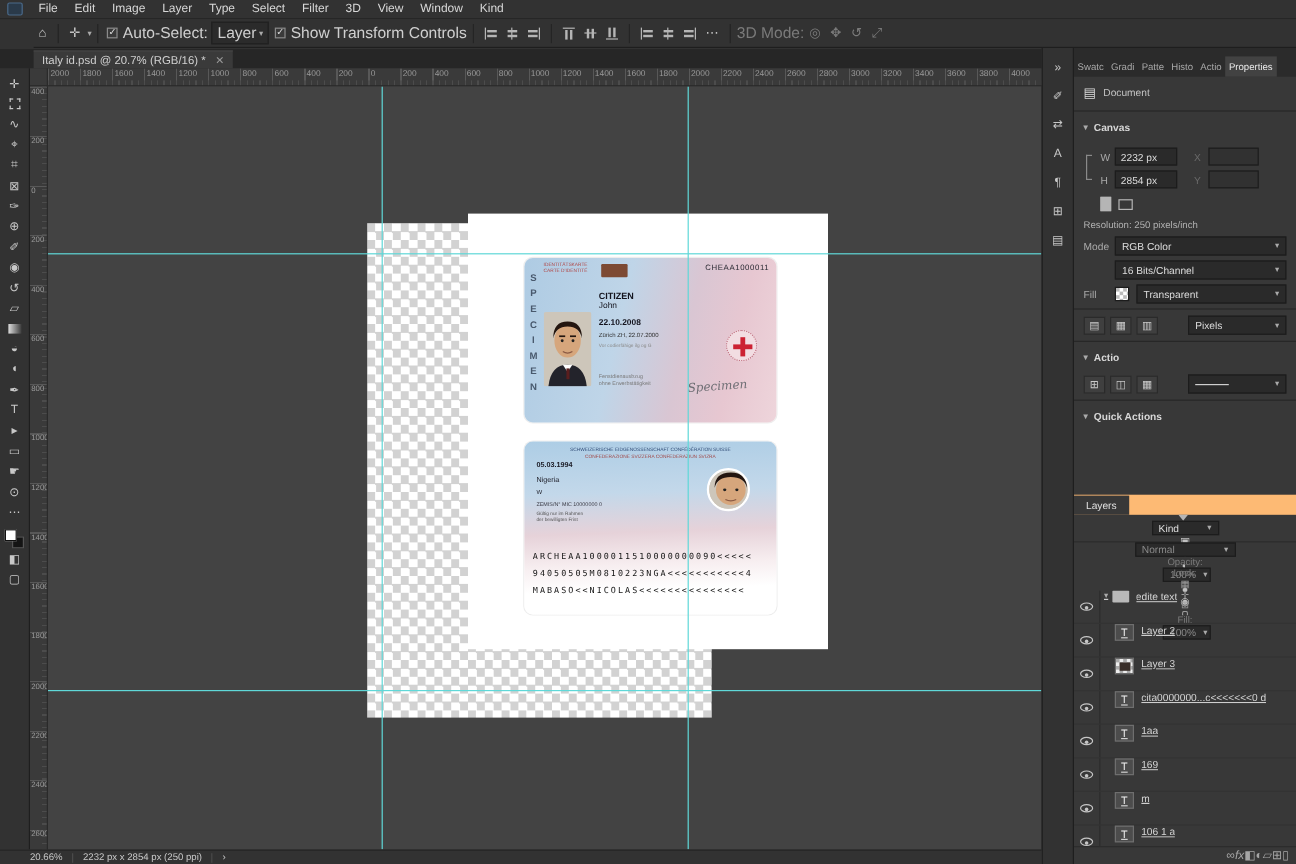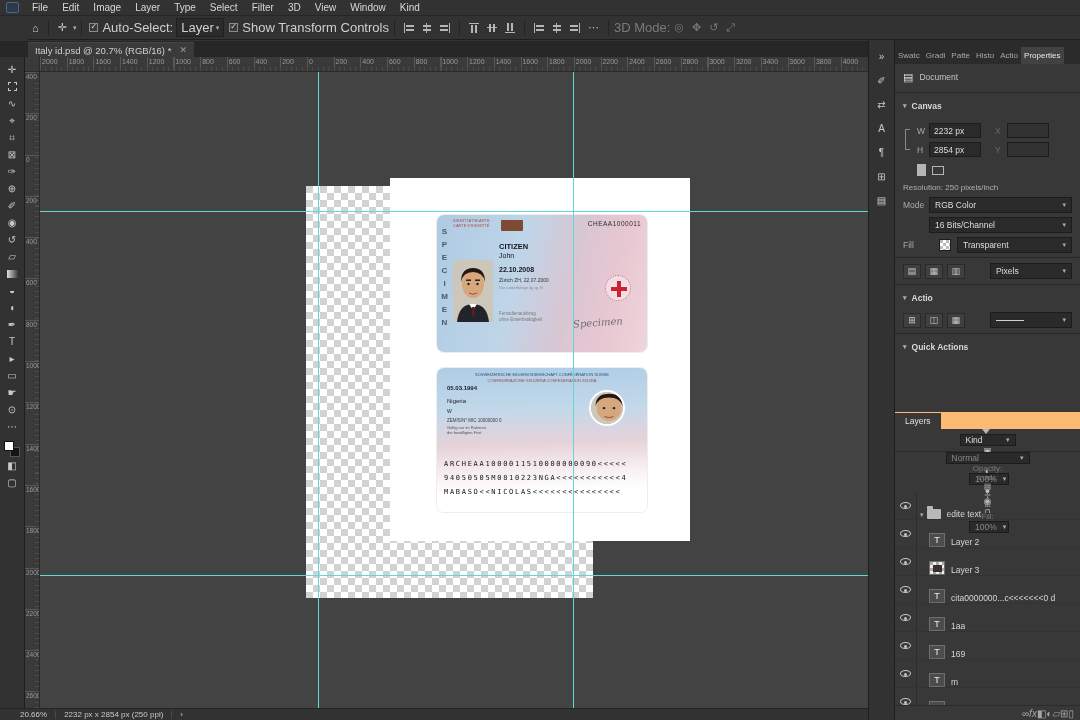"Fill" span { width: 36px -> 26px }
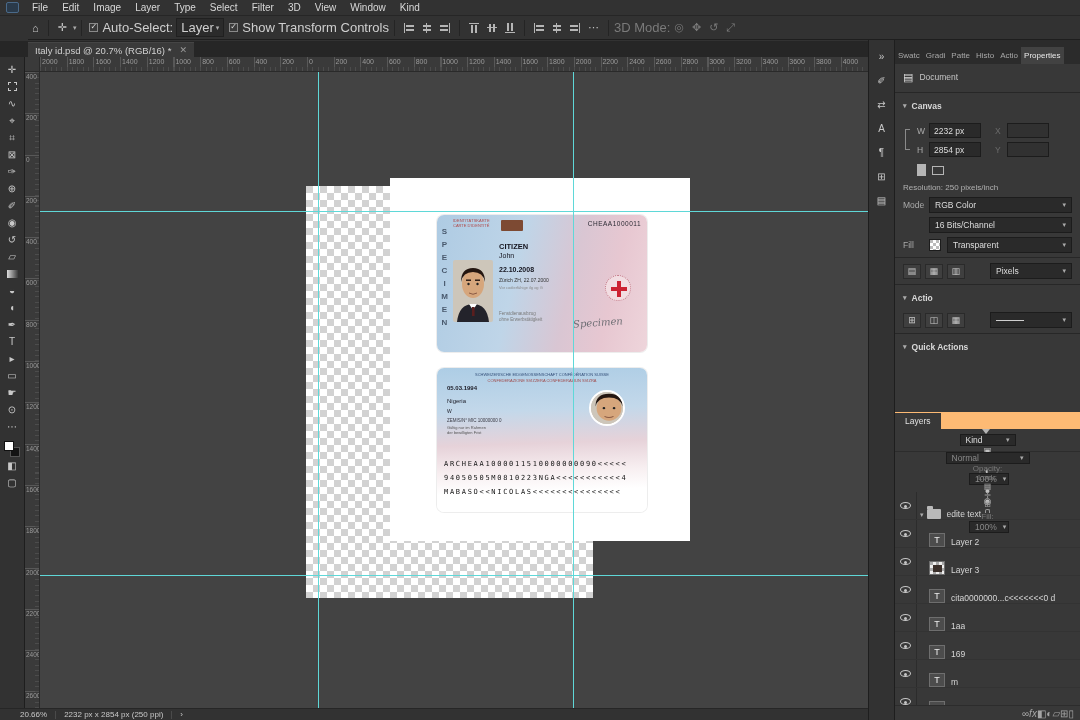"edite text" .layer { align-items: flex-end -> flex-start; text-decoration: none -> underline }
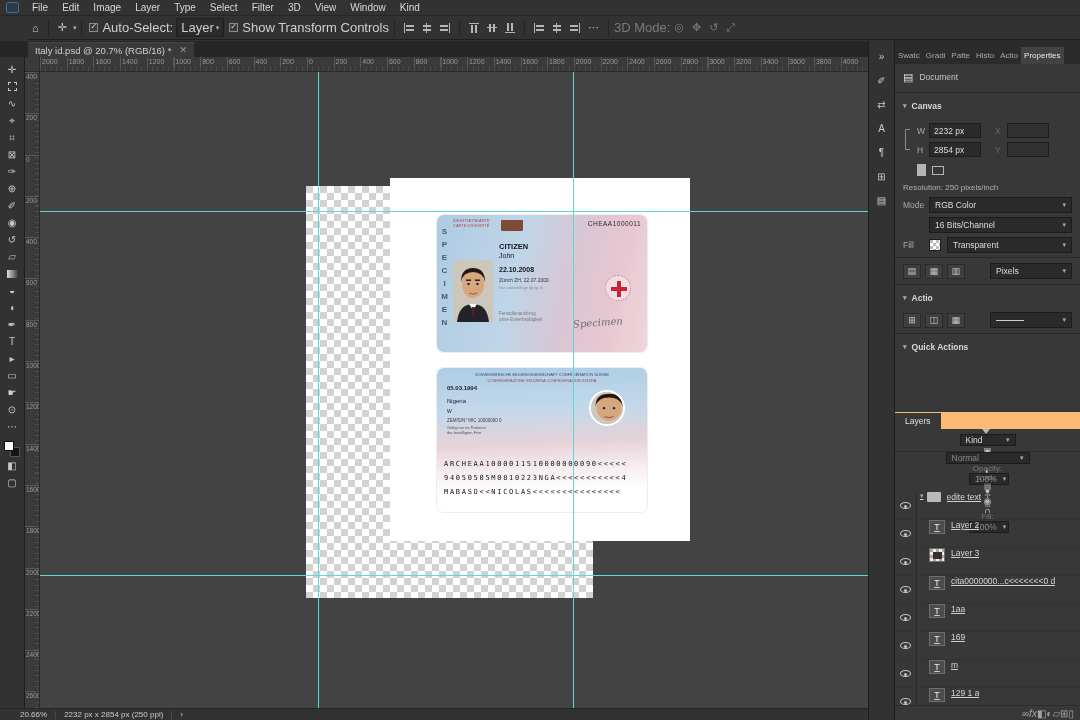"129 1 a" span.lname { text: 129 -> 106 }
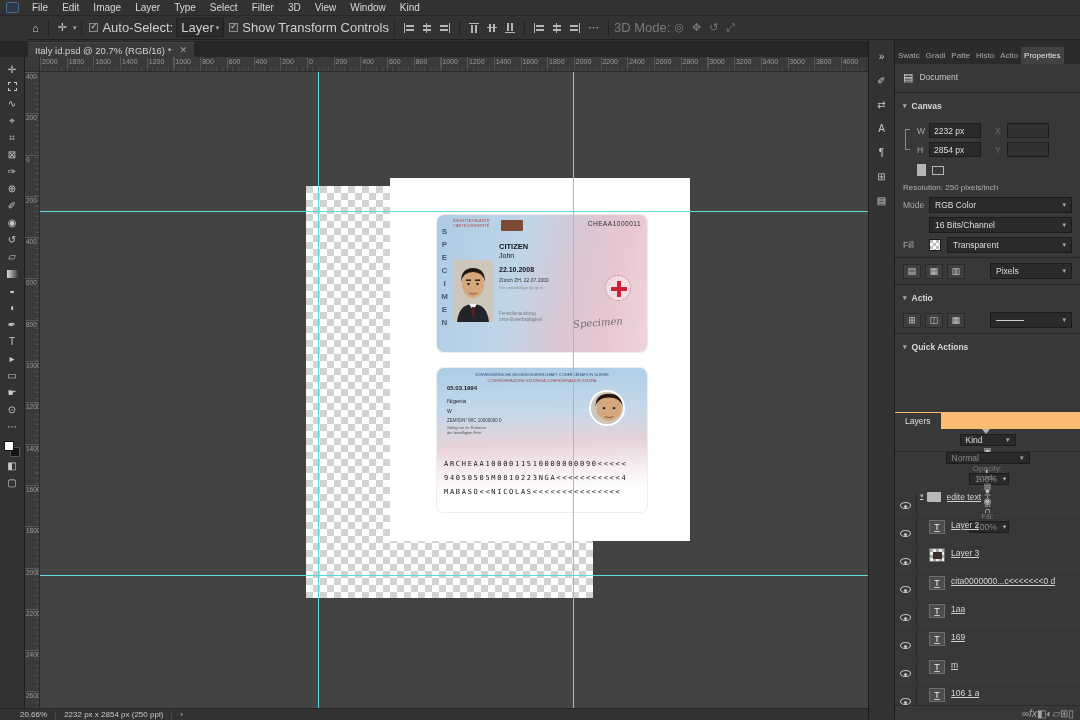"20.66%" #statusbar .zoombox { margin-left: 20px -> 25px }
